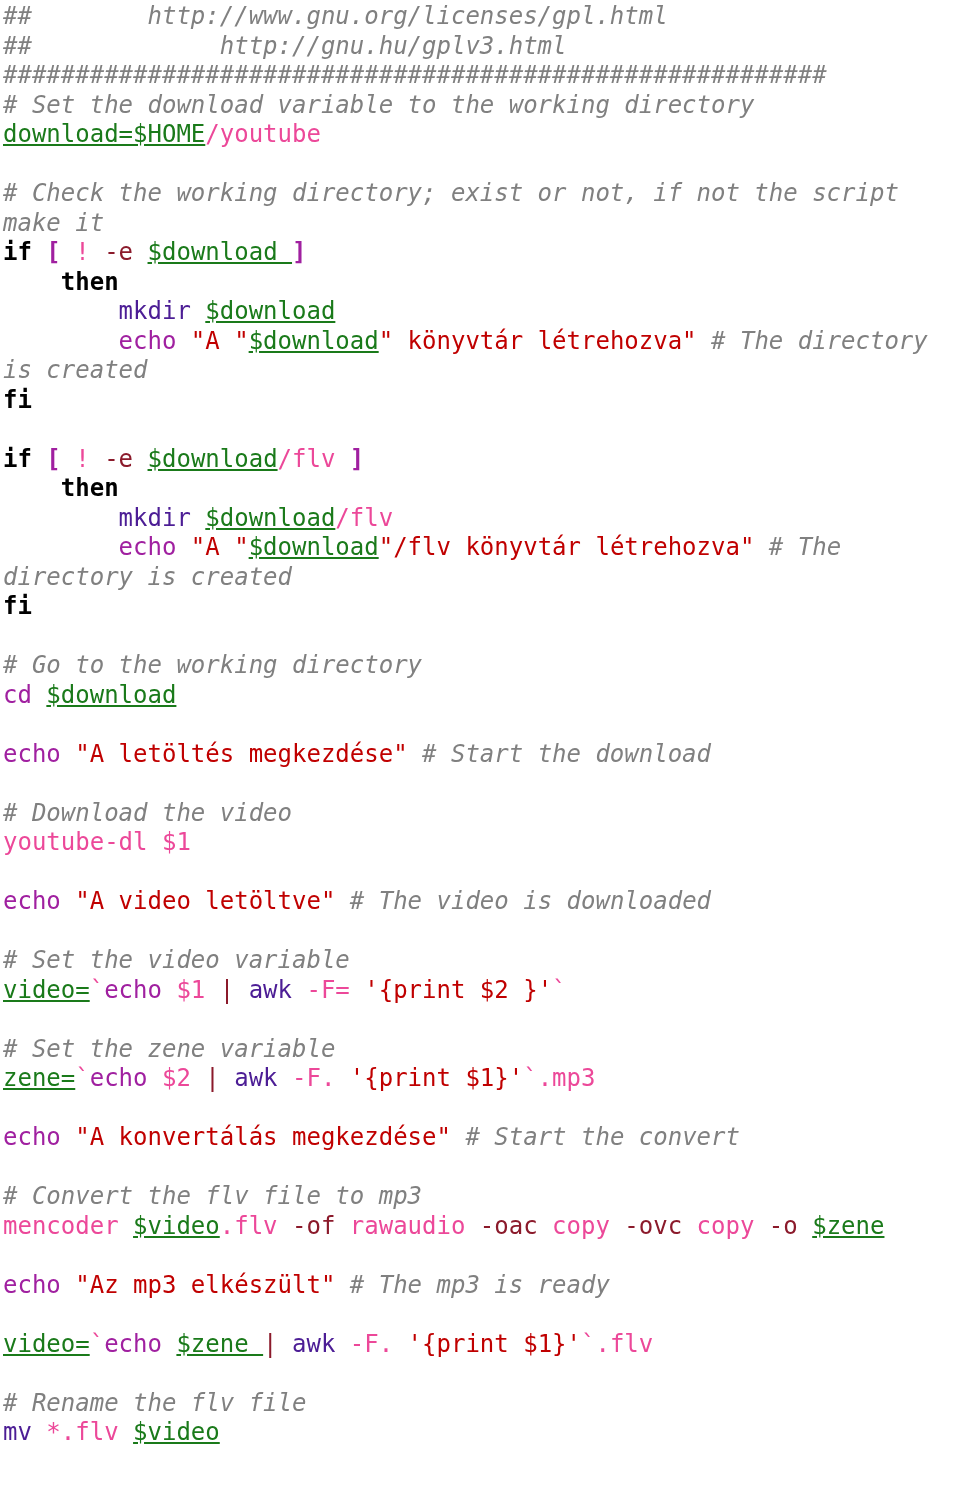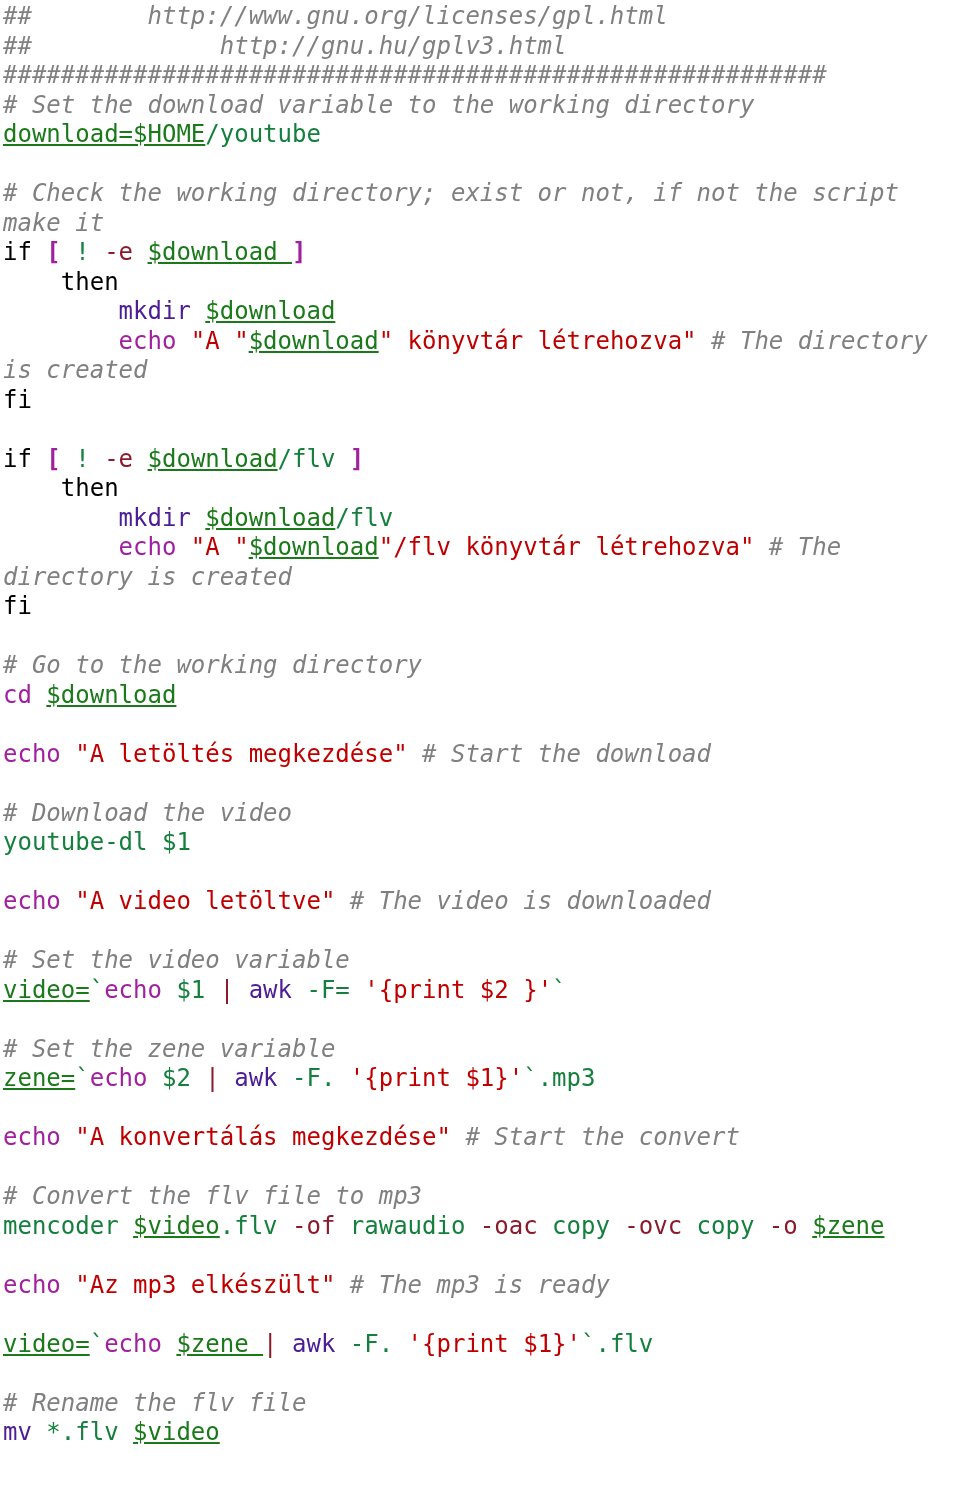"/youtube" .plain { color: #15803d -> #ec4899 }
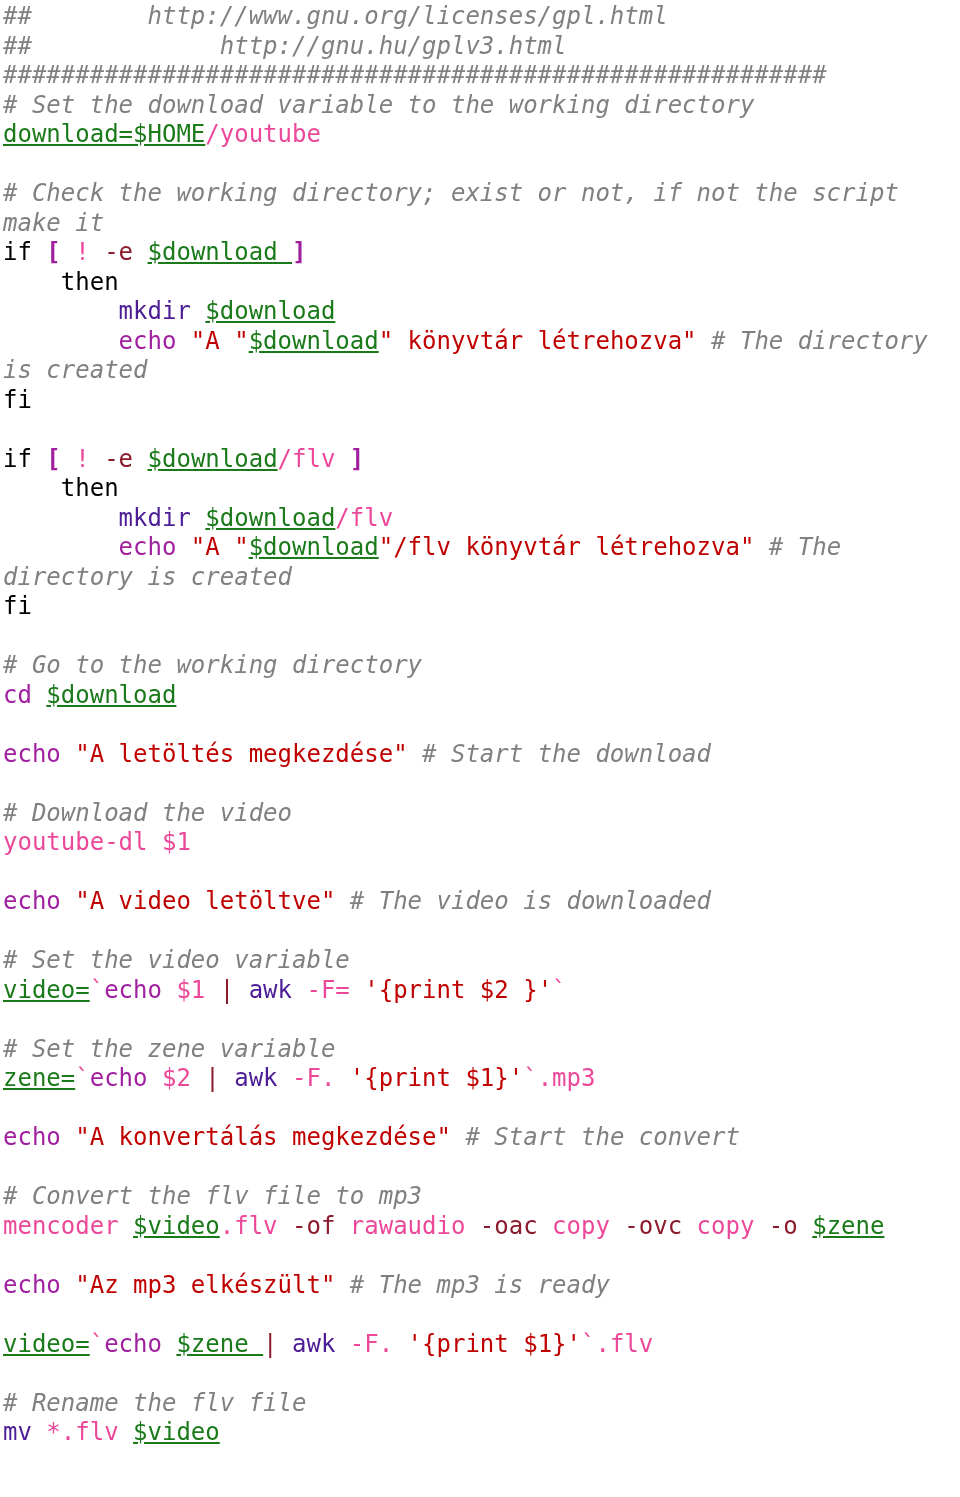"if" .kw { font-weight: normal -> bold }
